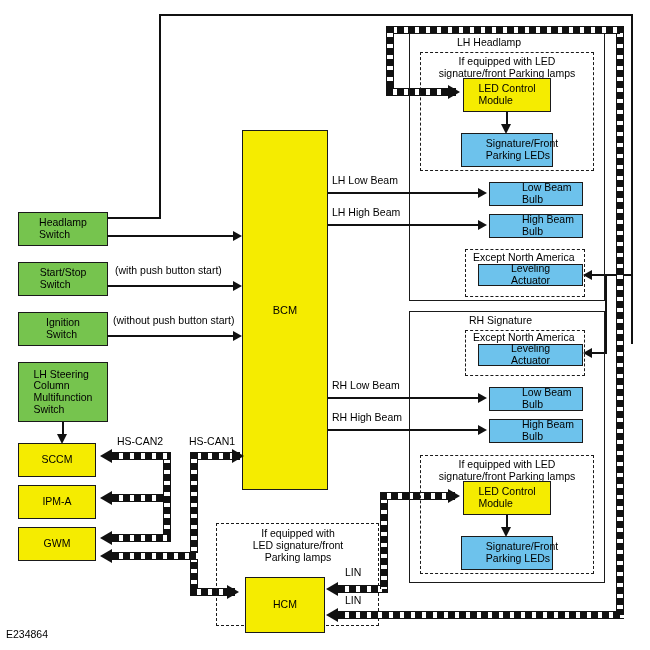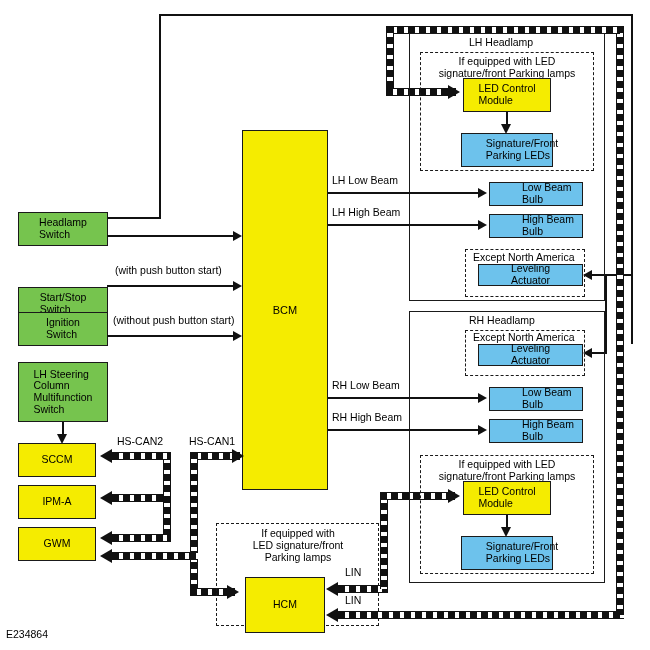"LH Headlamp" div.lbl { left: 468px -> 456px }
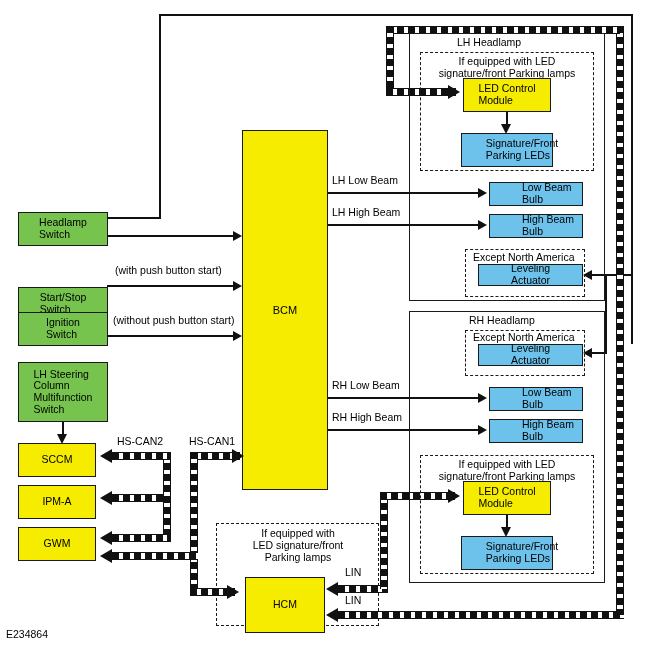"Start/Stop" div.box { margin-top: 25px -> none }
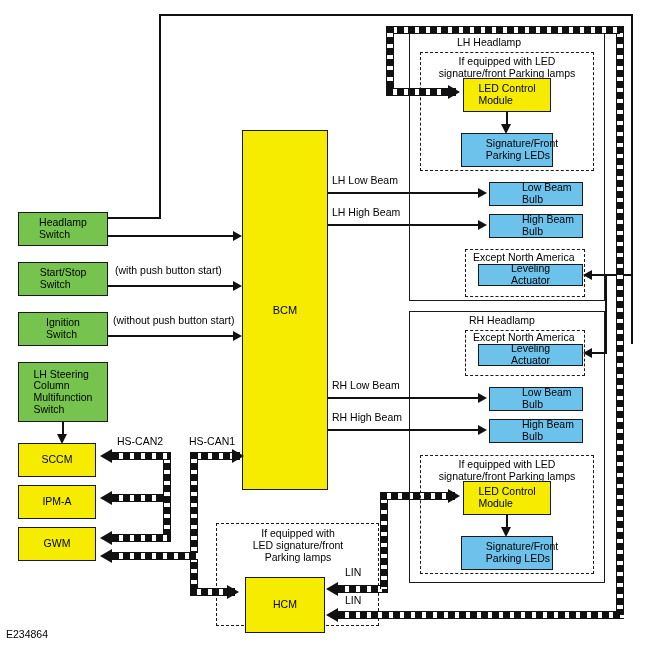"RH Headlamp" div.lbl { text: Headlamp -> Signature }
